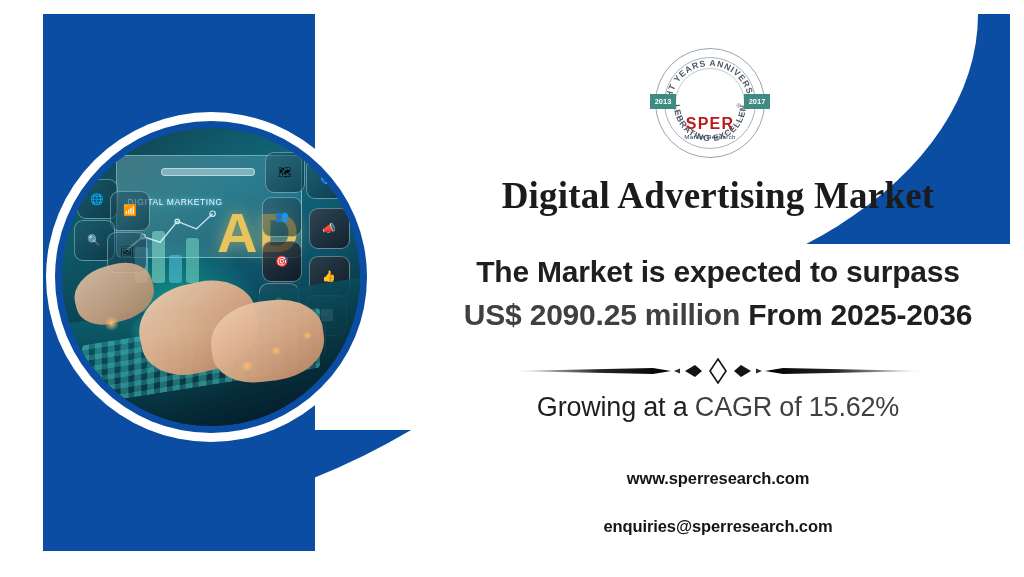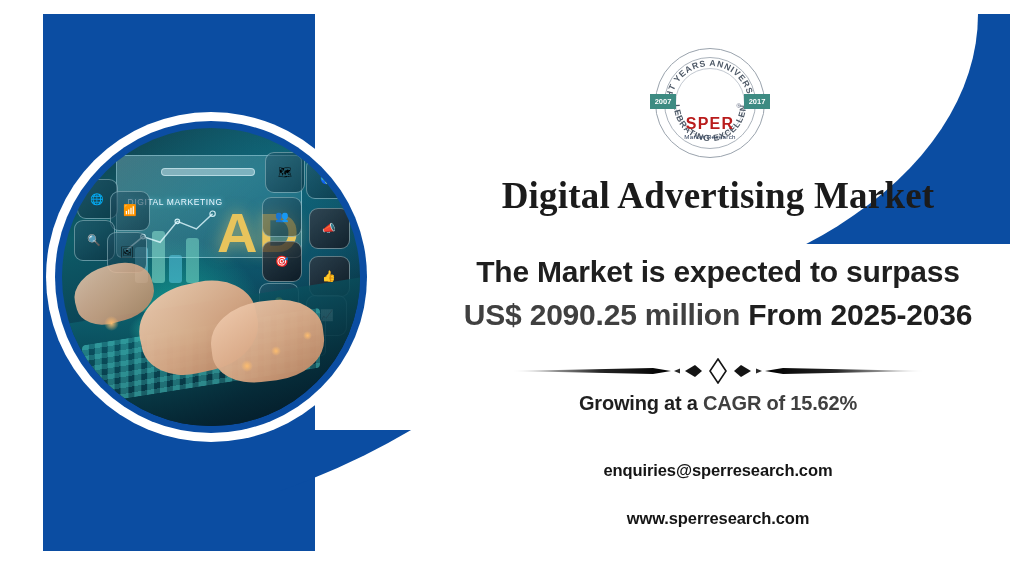"2007" div.ribbon { text: 2007 -> 2013 }
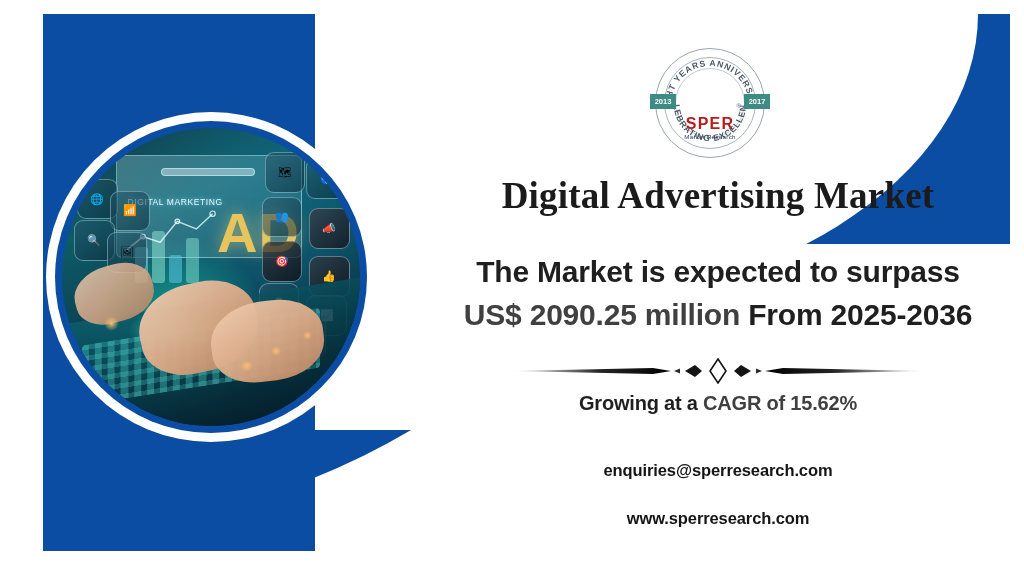"Growing at a CAGR of" .cagr { font-size: 20px -> 27px; font-weight: bold -> normal }
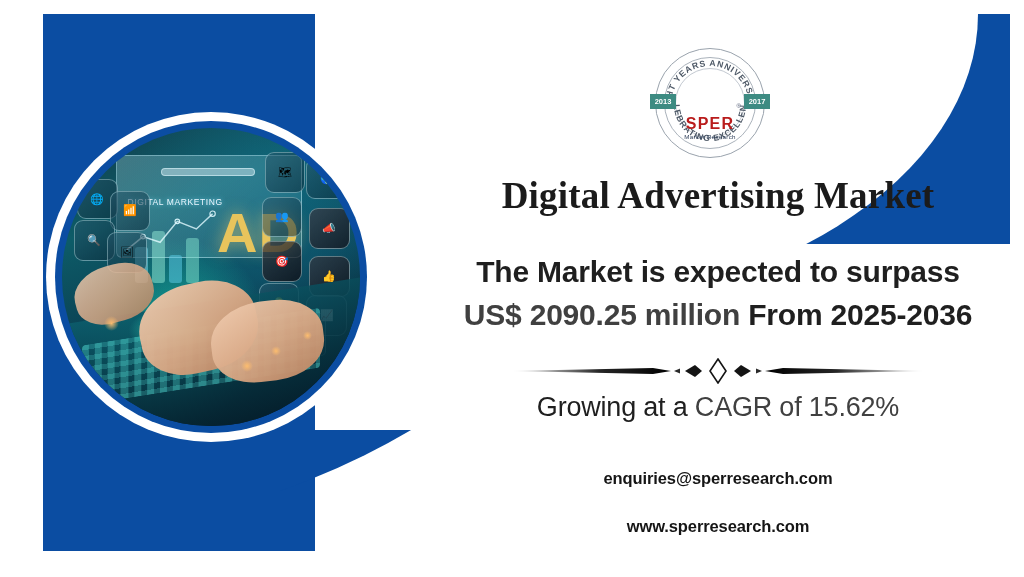"enquiries@sperresearch.com" div { order: before "www.sperresearch.com" -> after "www.sperresearch.com" }
